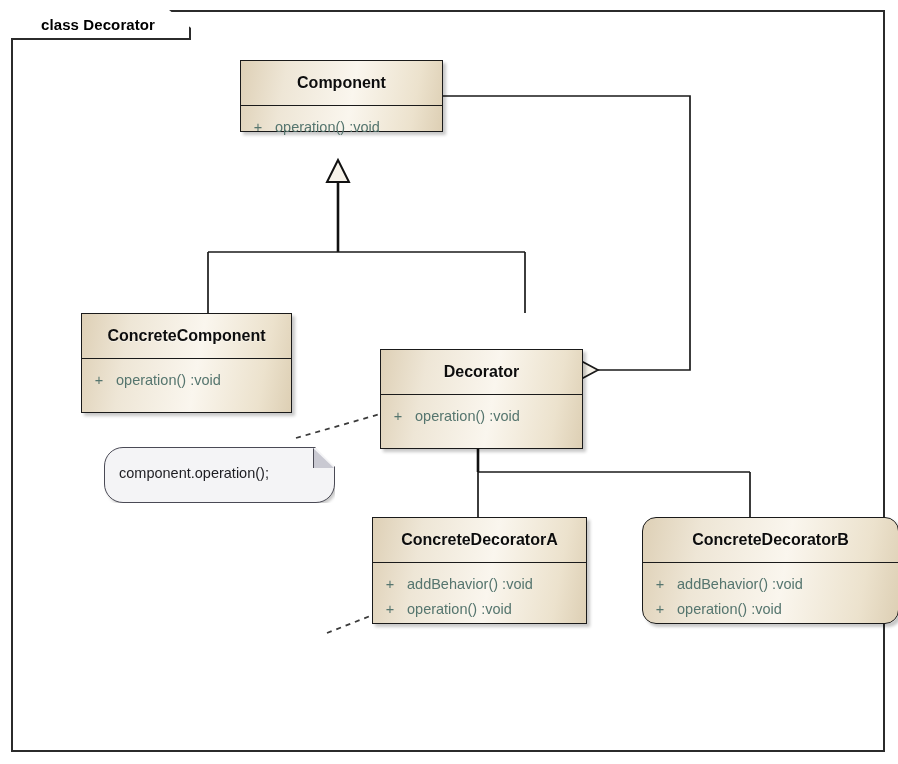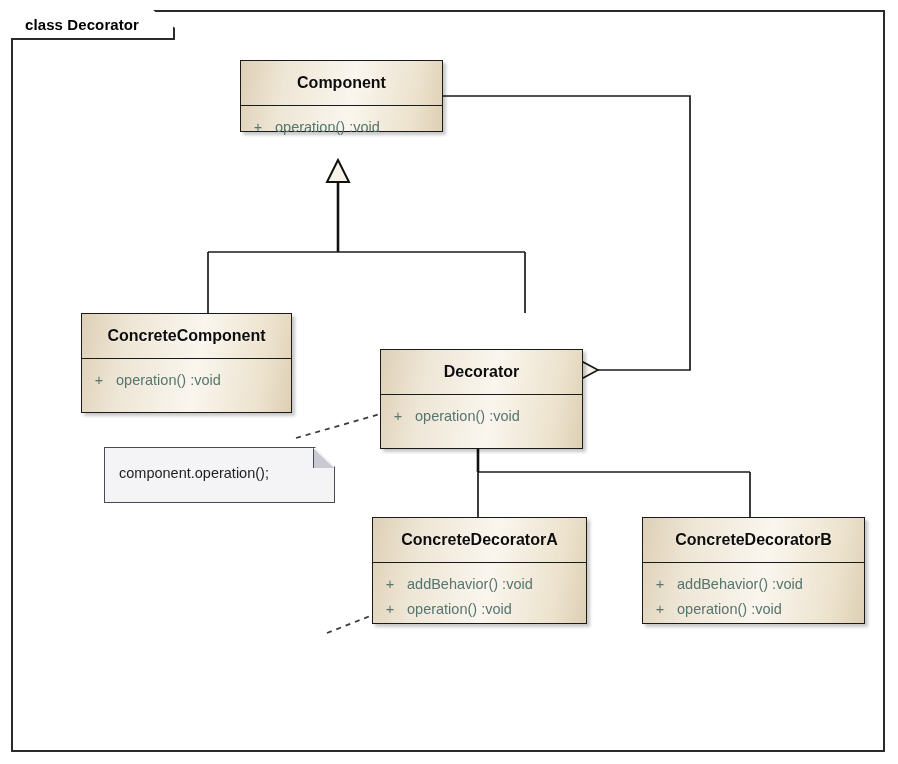"class Decorator" .frame-tab-label { margin-left: none -> 16px }
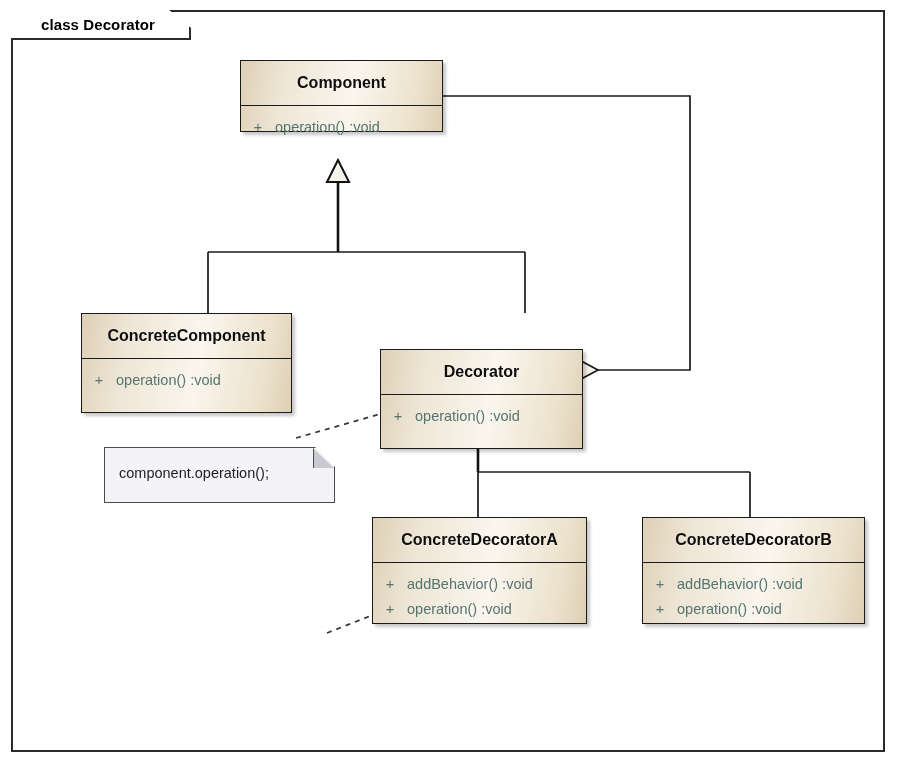"component.operation();" div.uml-note { border-radius: none -> 19px }
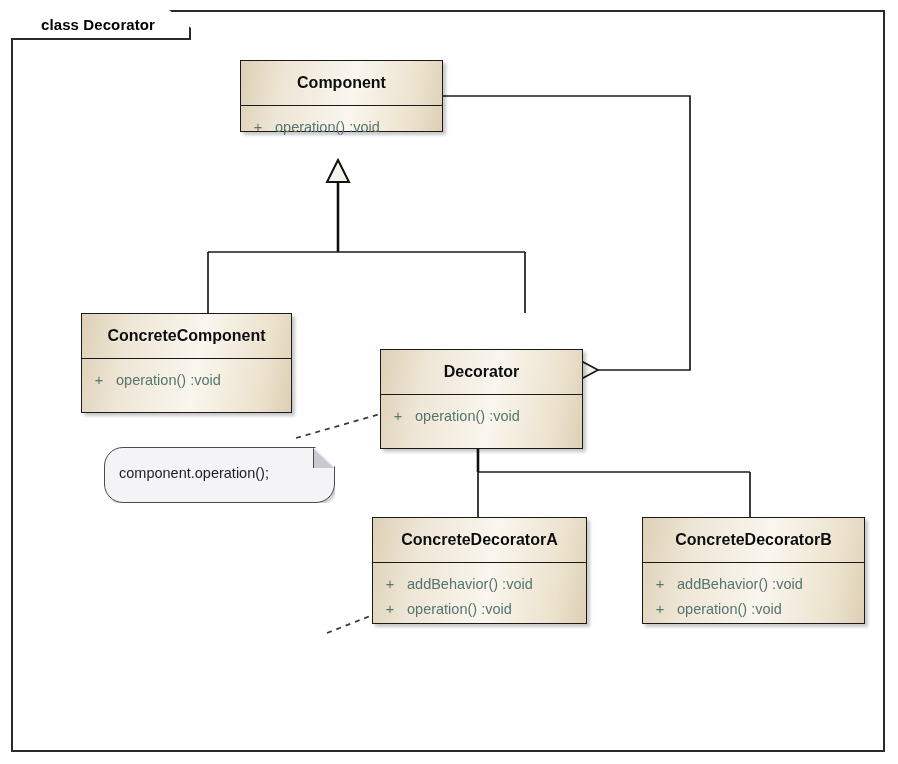"ConcreteDecoratorB" div.uml-class { border-radius: none -> 14px; width: 223px -> 257px }
